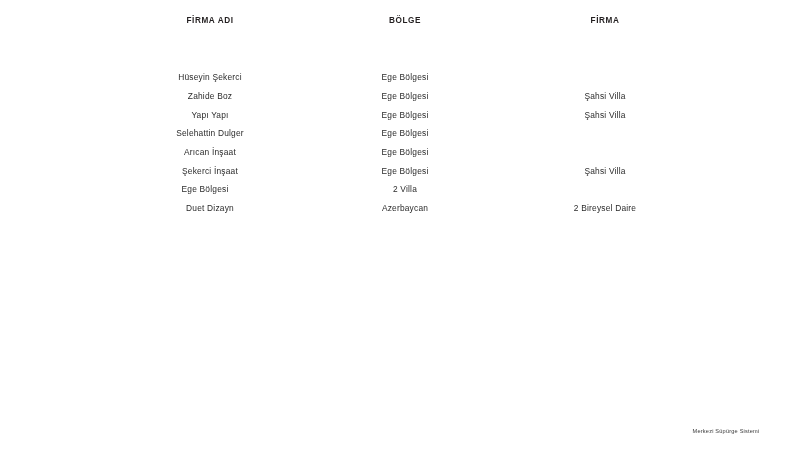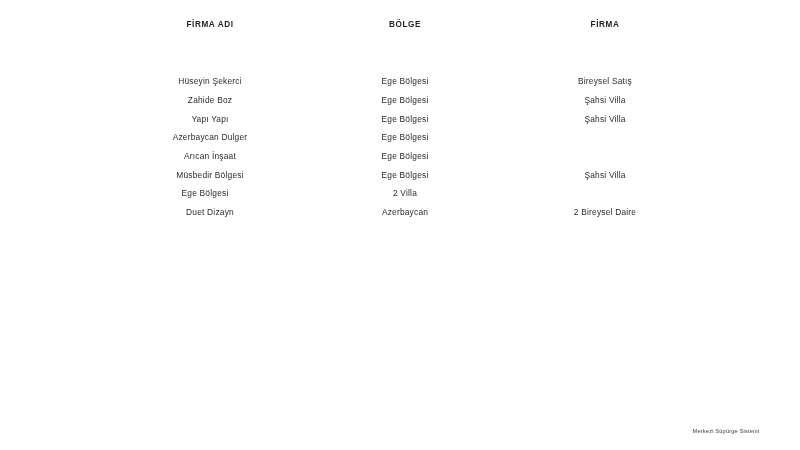"FİRMA ADI" .header-row { margin-top: 12px -> none; padding-top: 8px -> 16px }
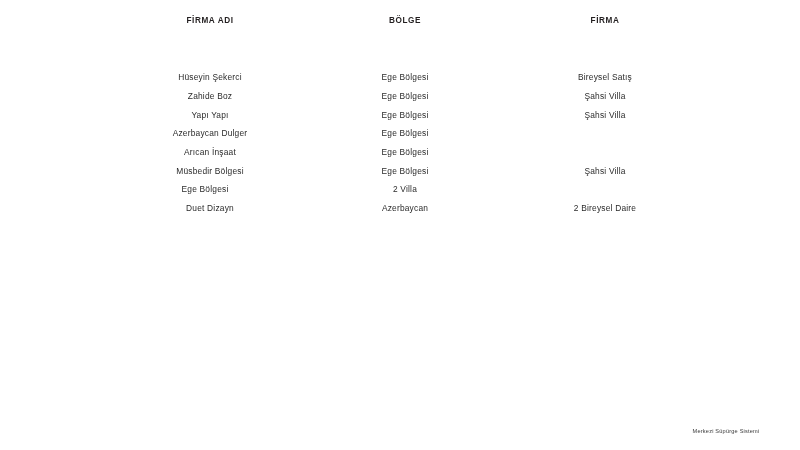"Bireysel Satış" div.col { html: <div>Bireysel Satış</div> -> none }
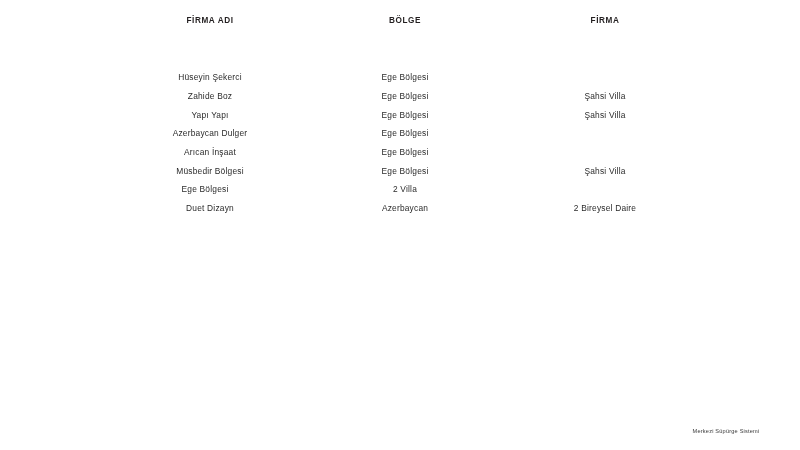"Azerbaycan Dulger" div.col { text: Azerbaycan -> Selehattin }
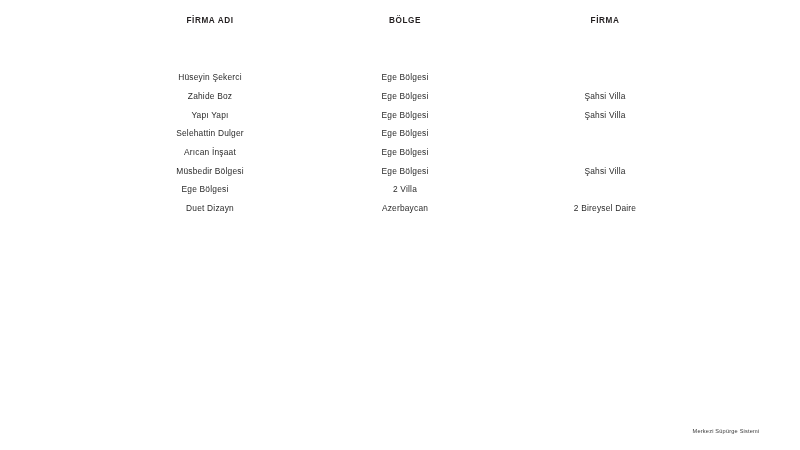"Müsbedir Bölgesi" div.col { text: Müsbedir Bölgesi -> Şekerci İnşaat }
